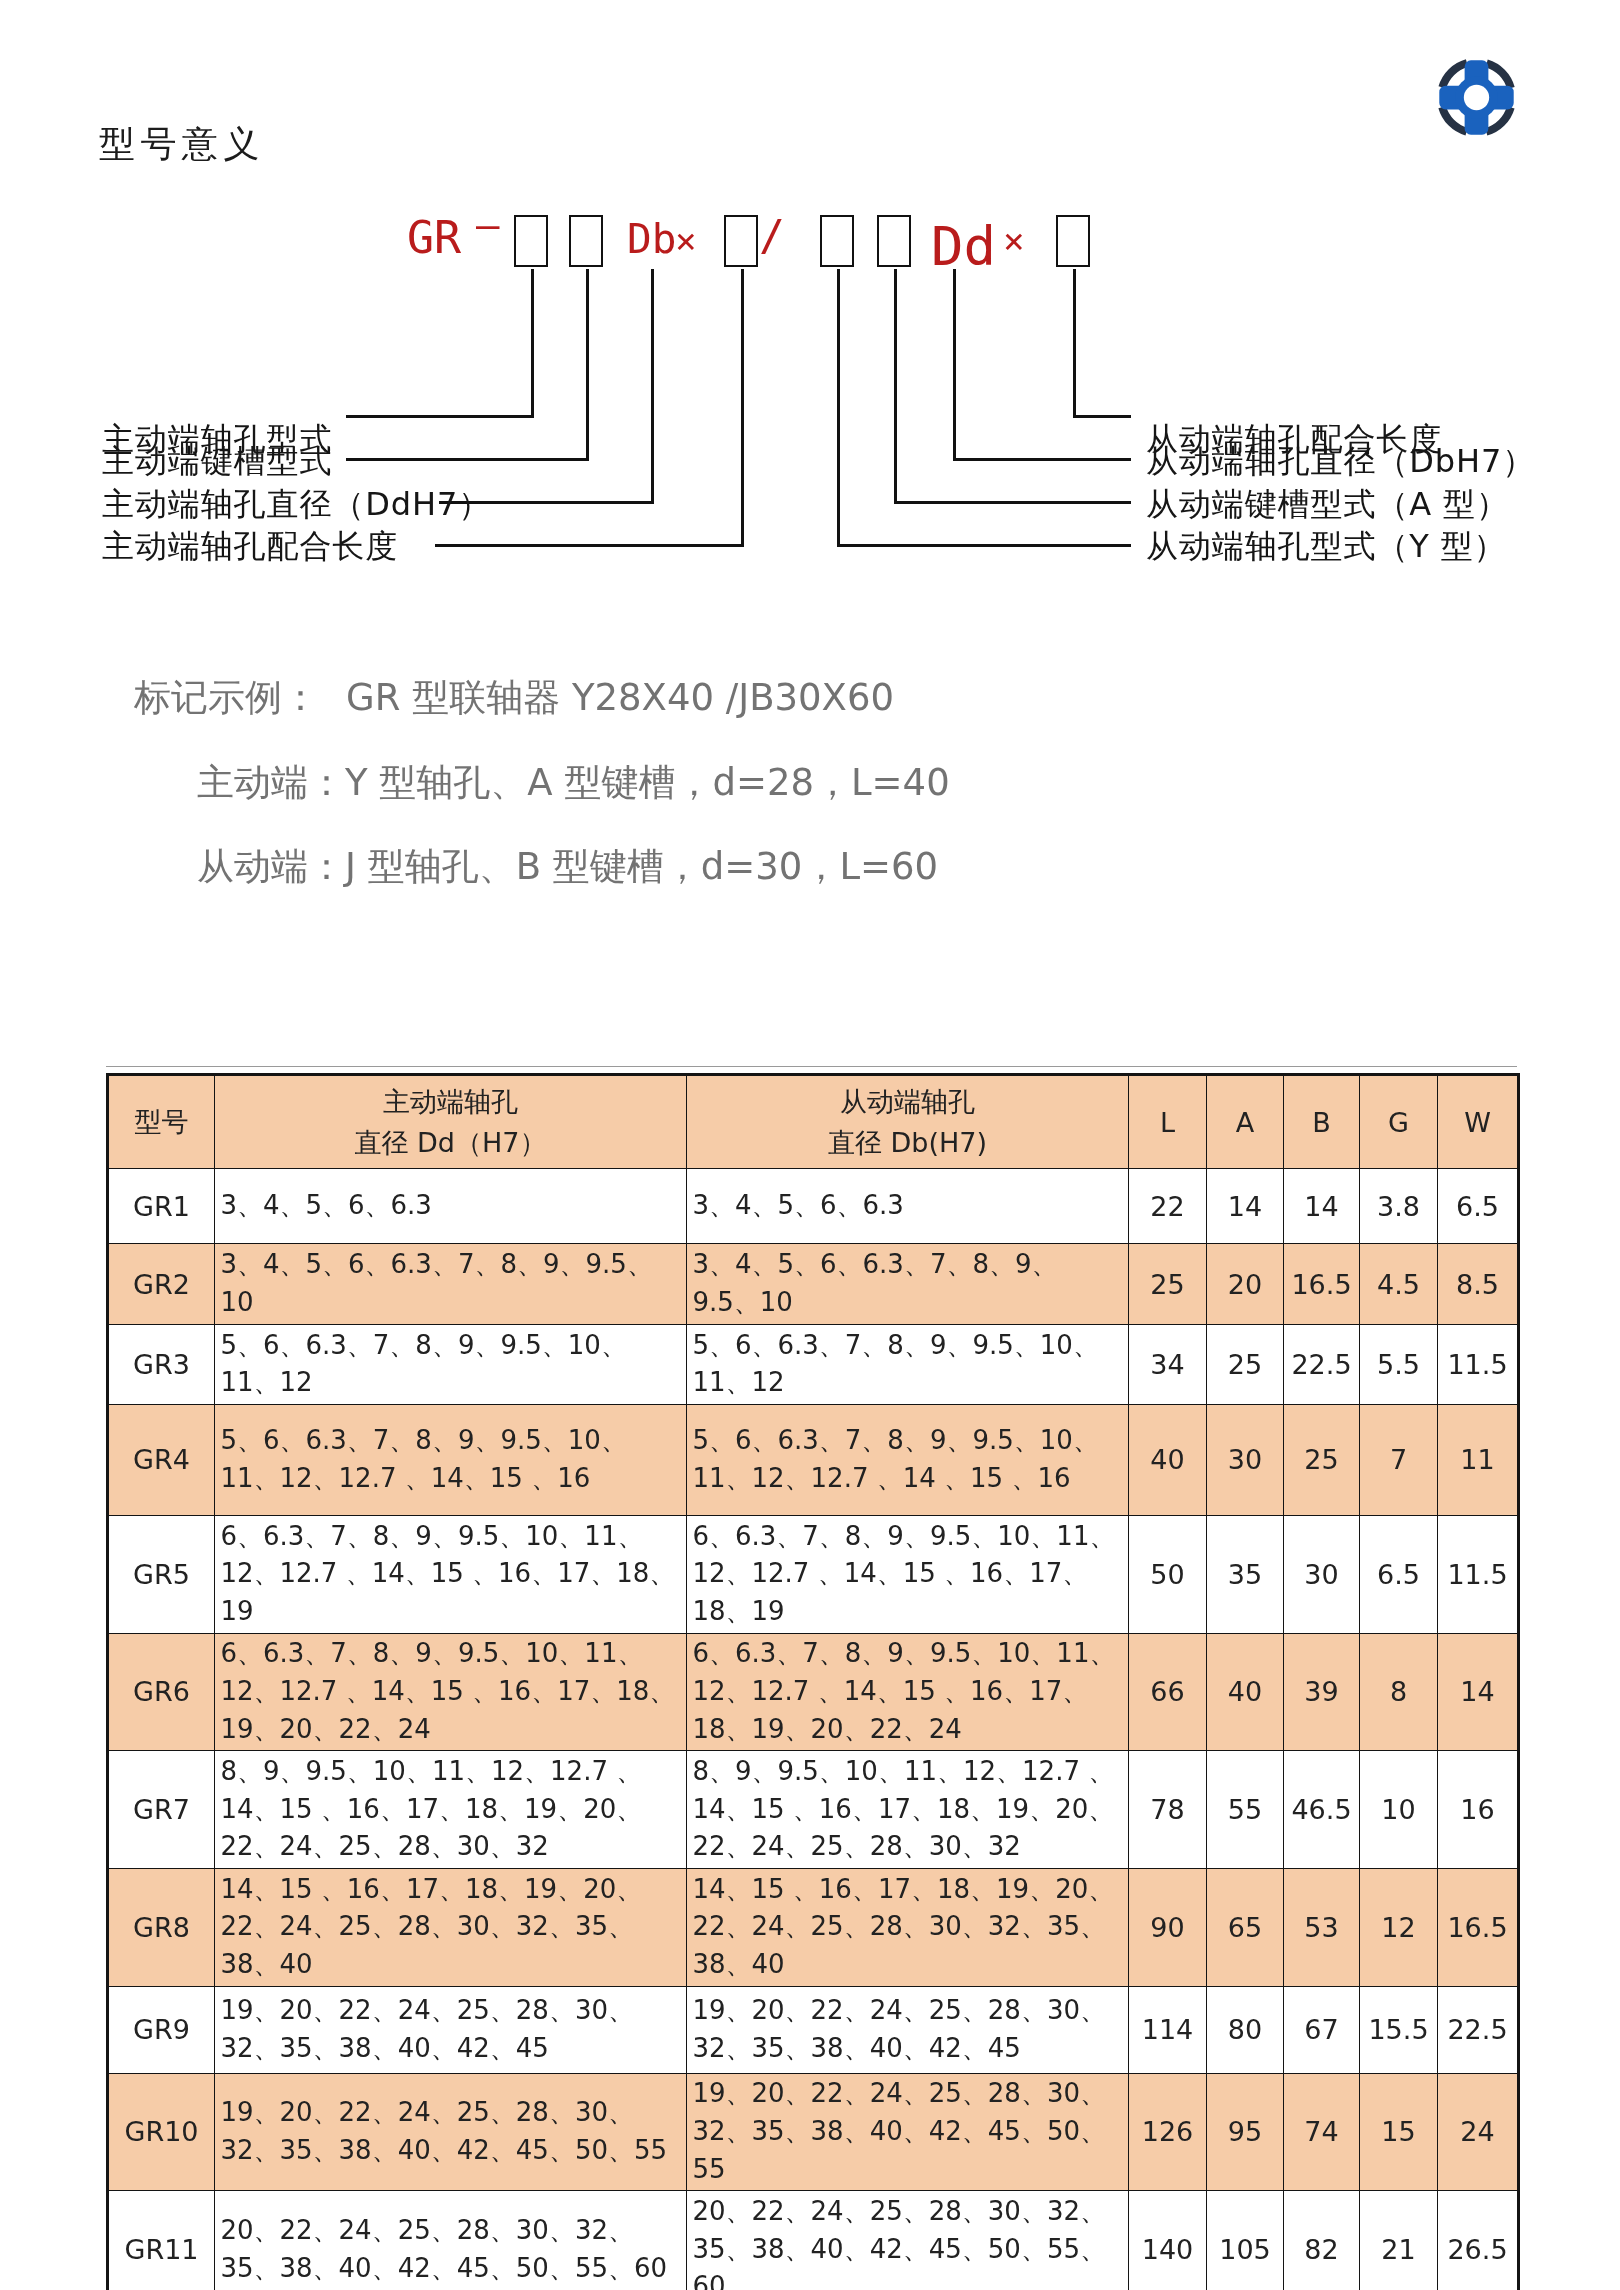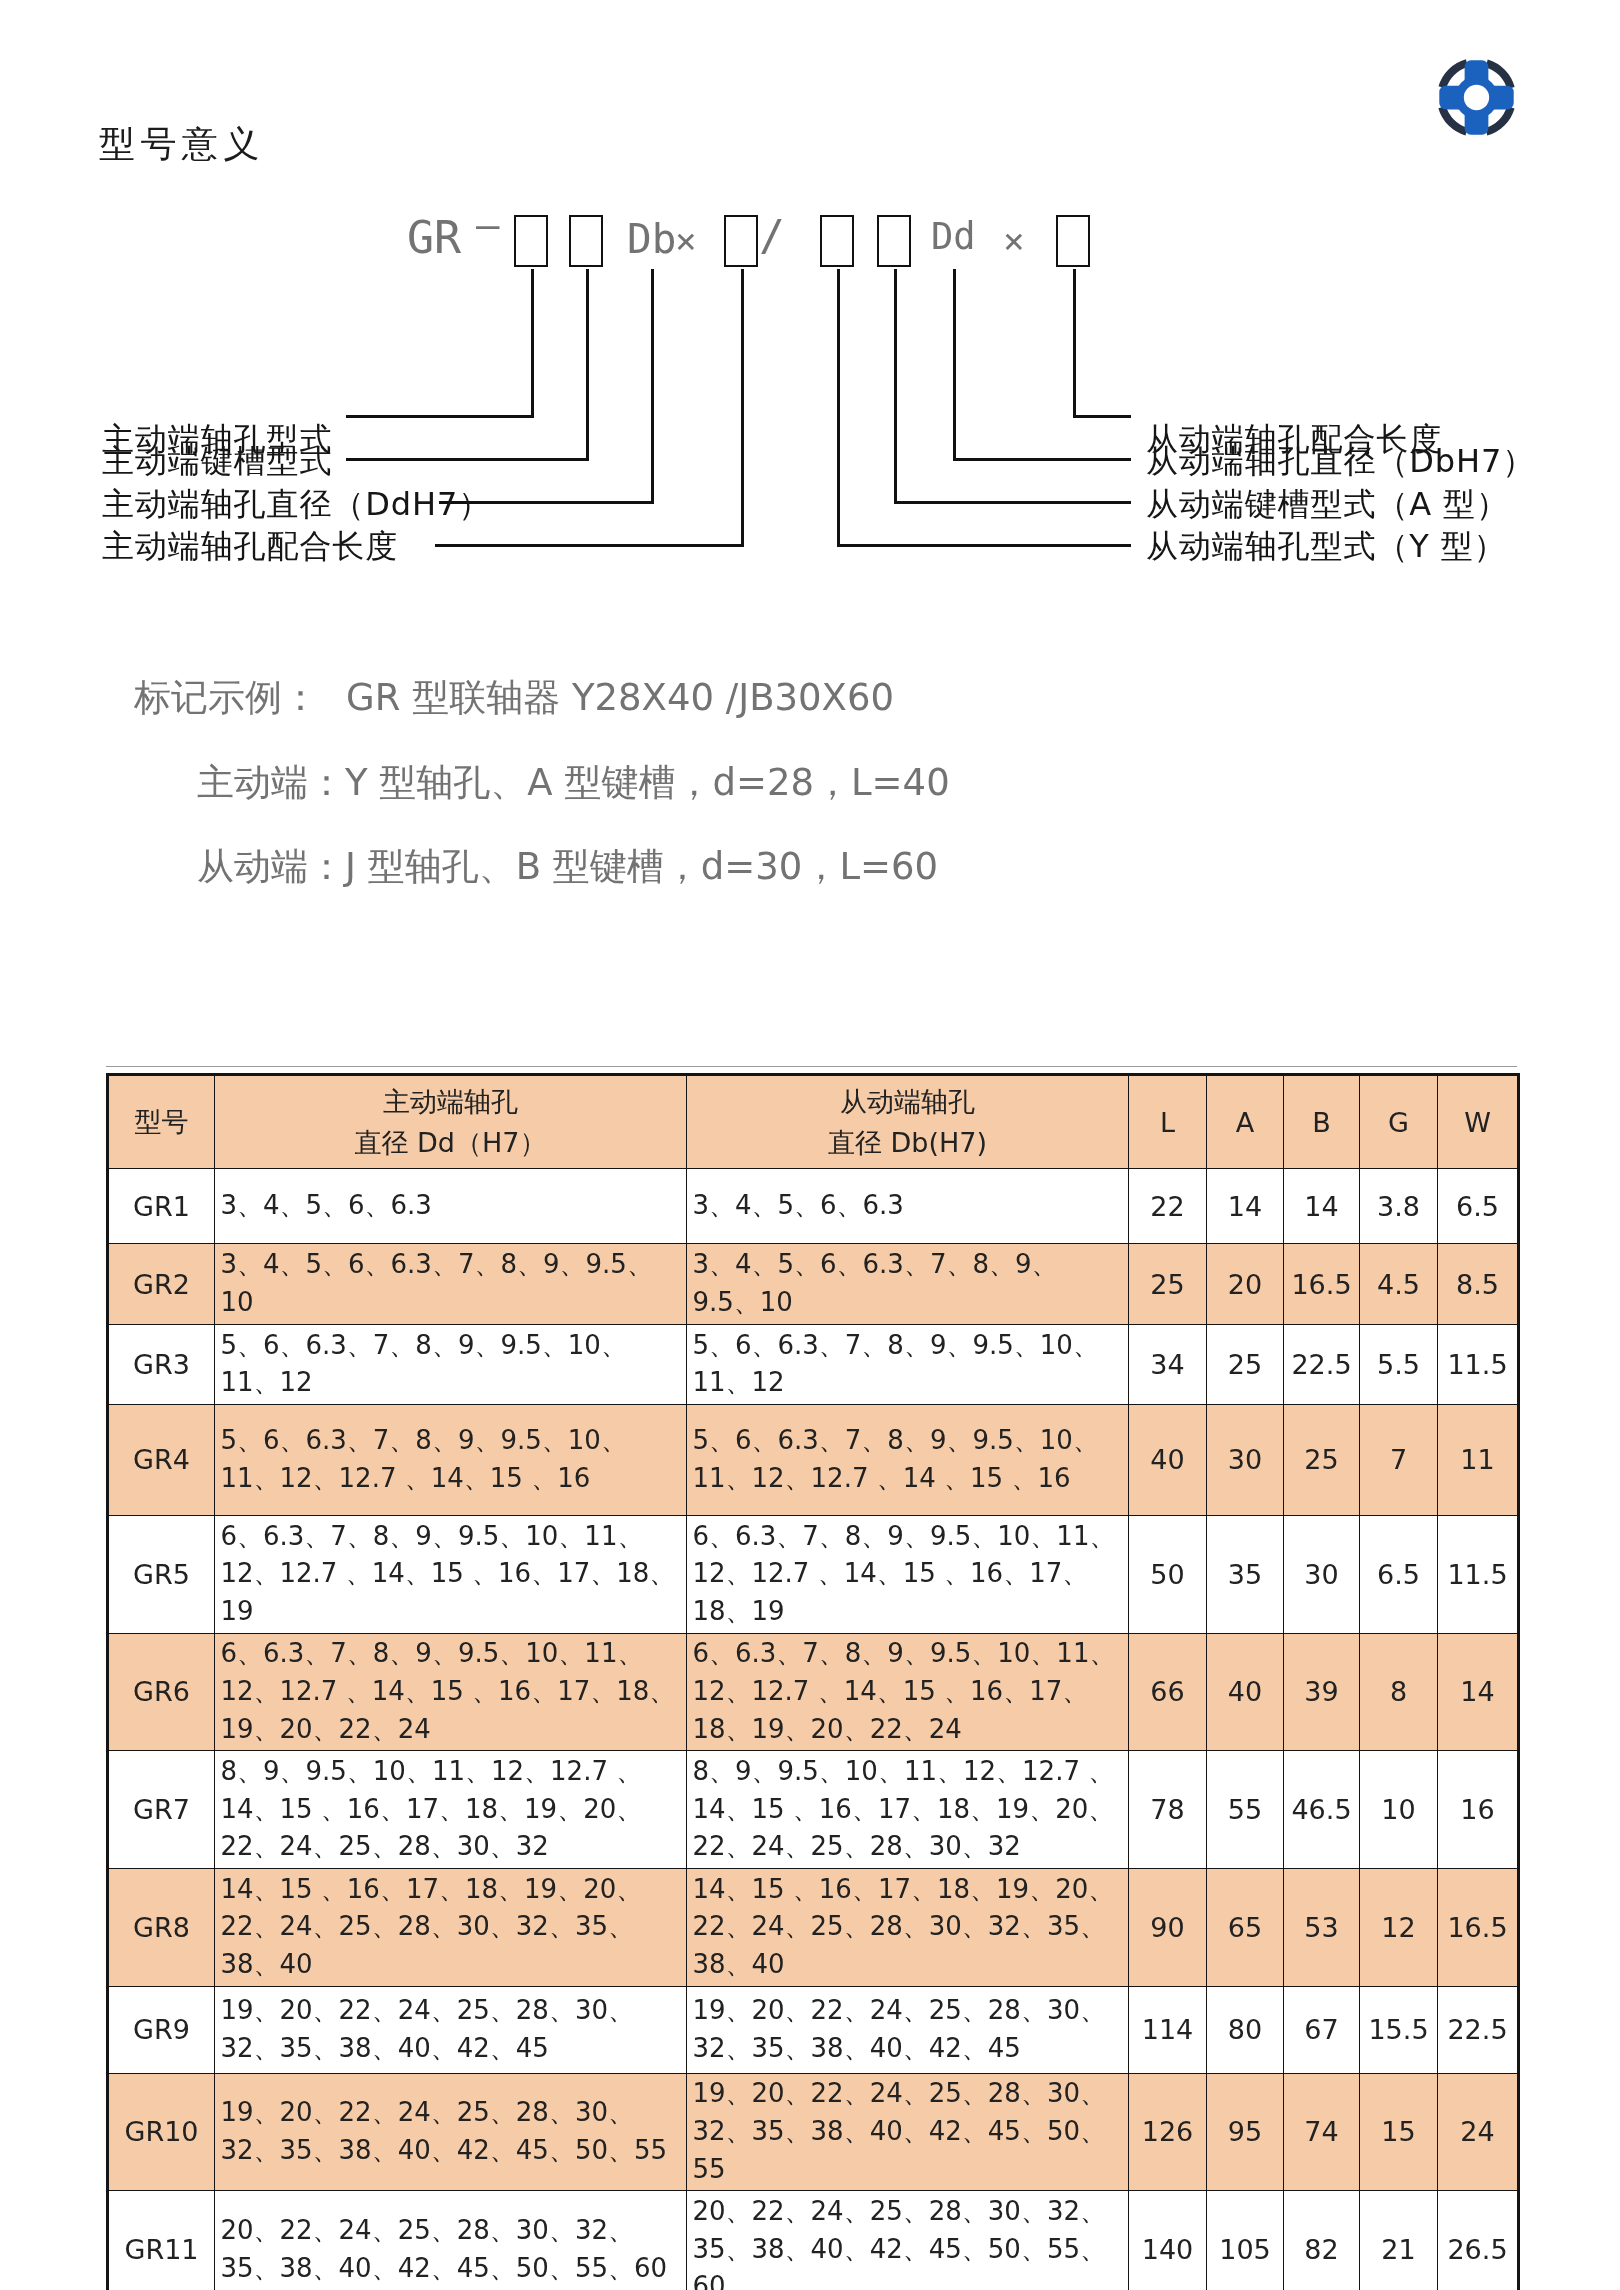"GR" .tk { color: #737373 -> #b91c1c }
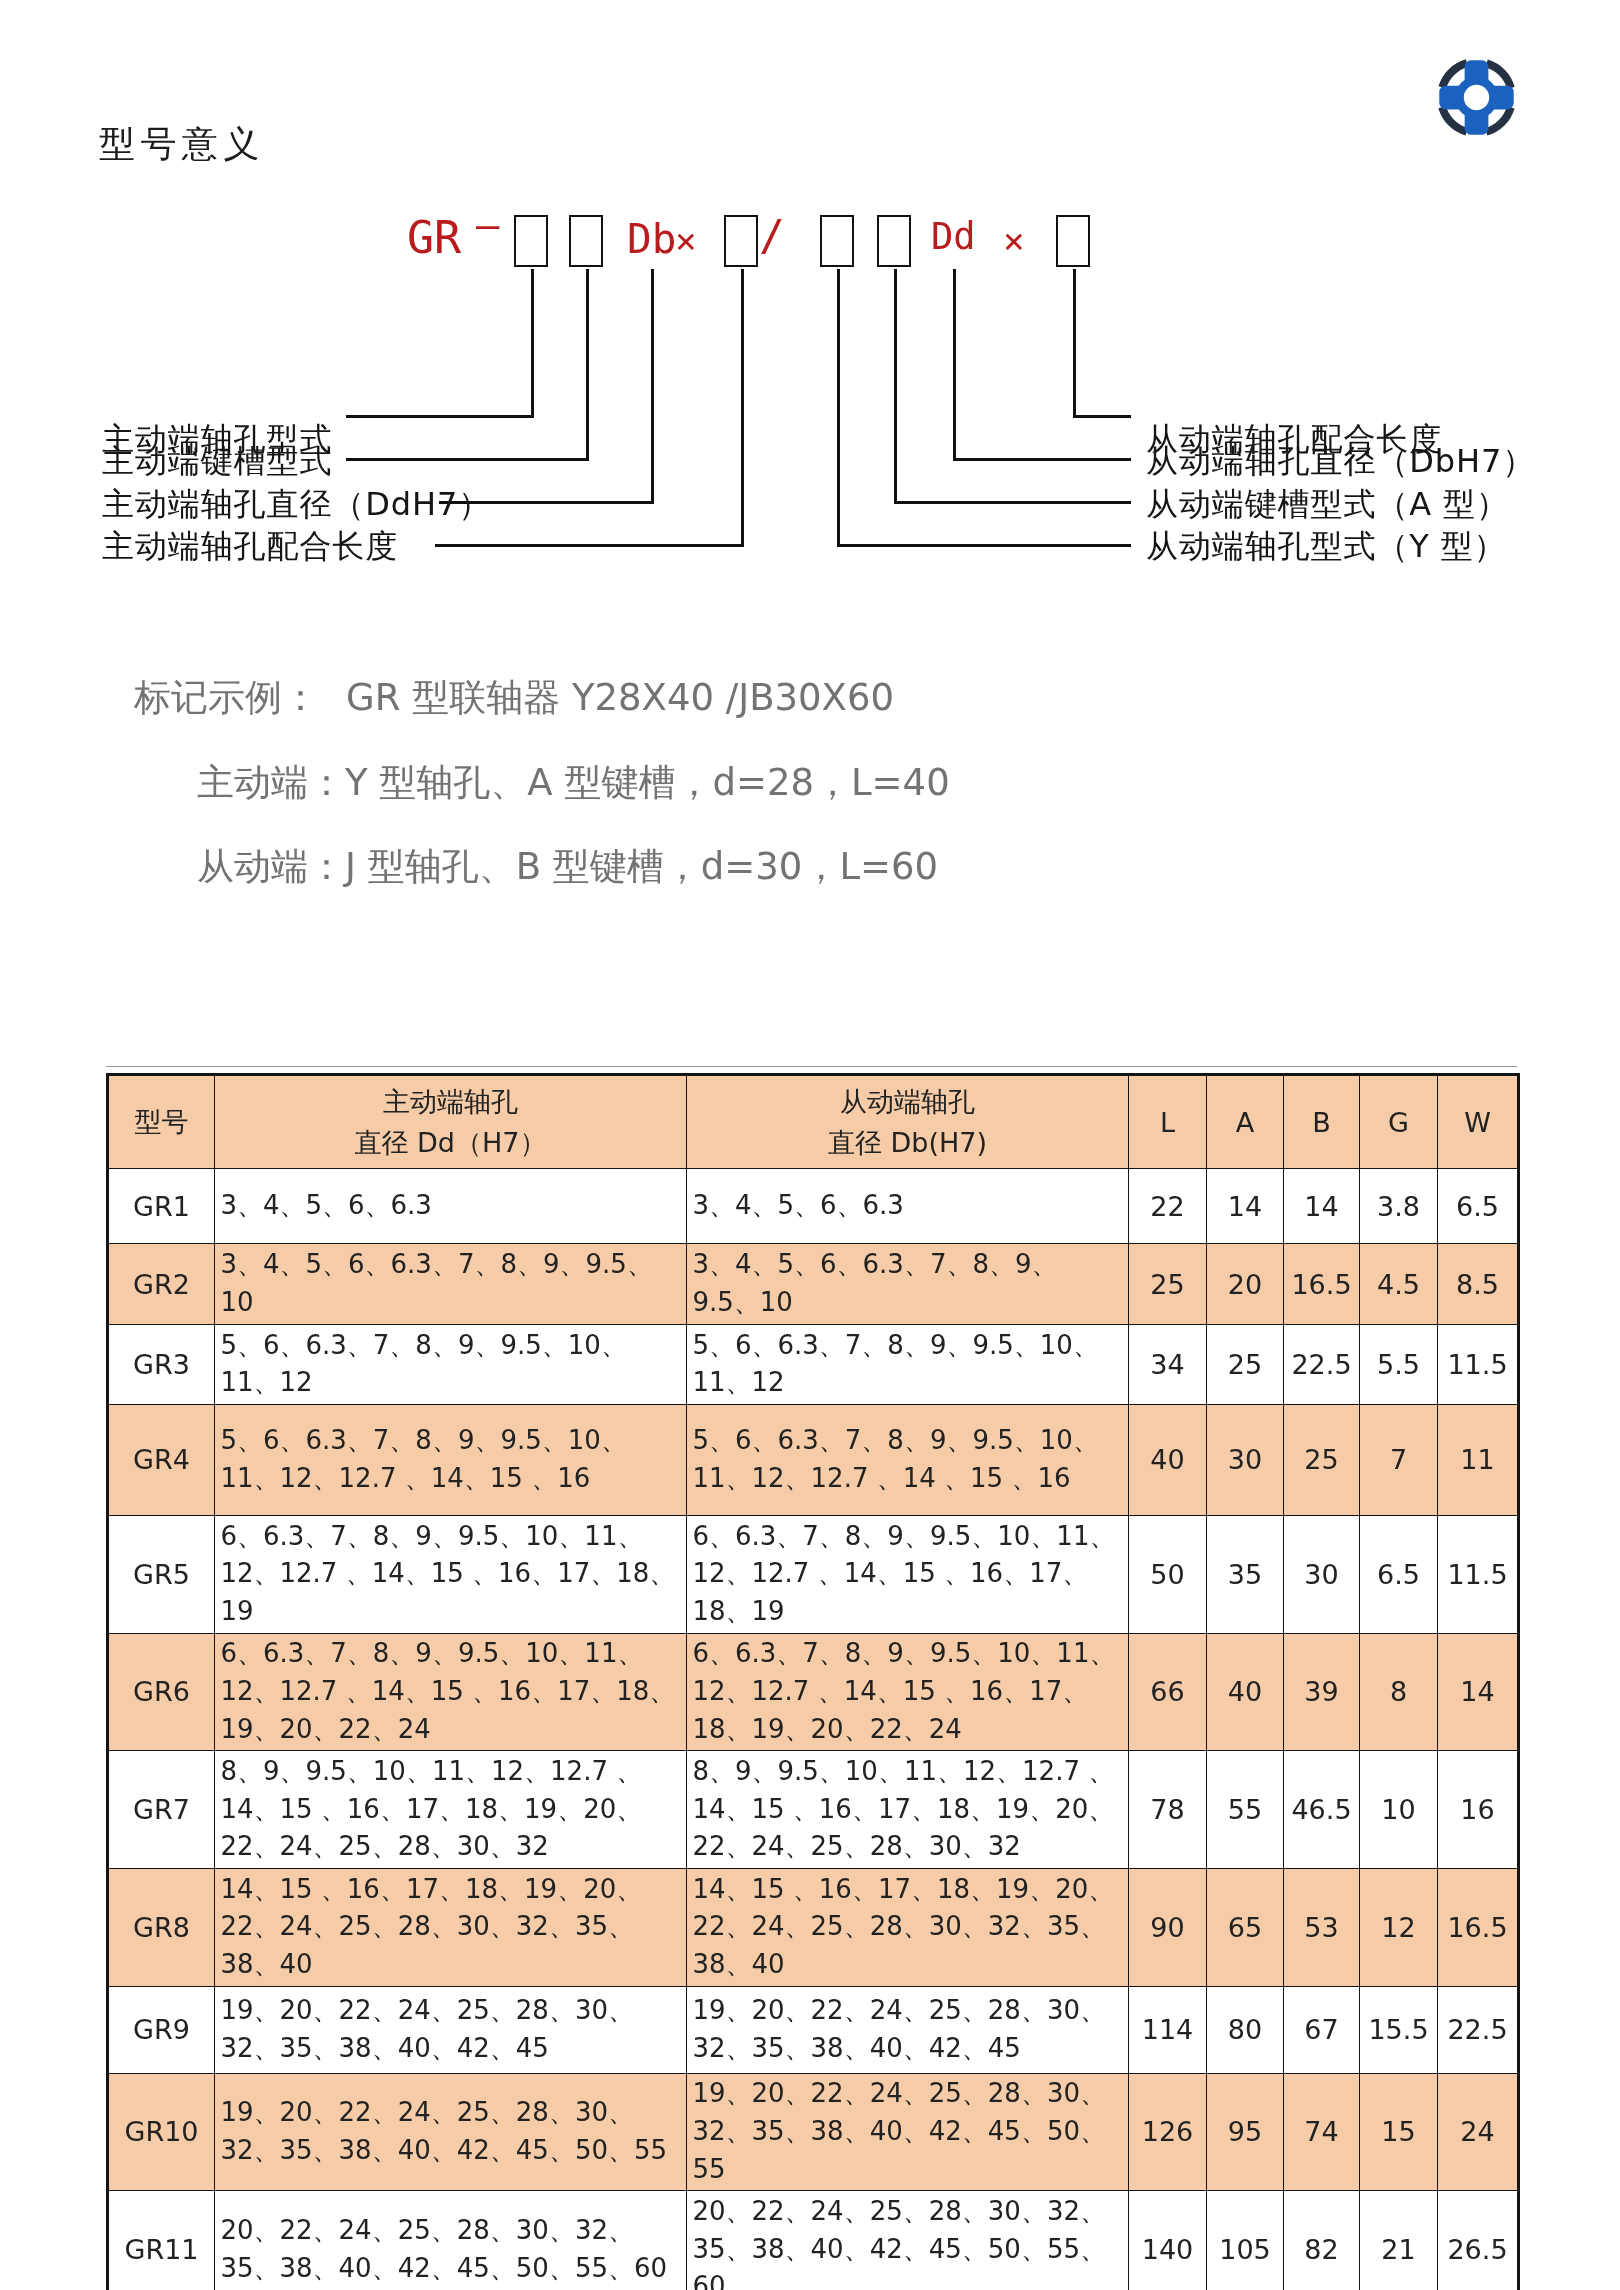"Dd" .tk-dd { font-size: 37px -> 54px }
